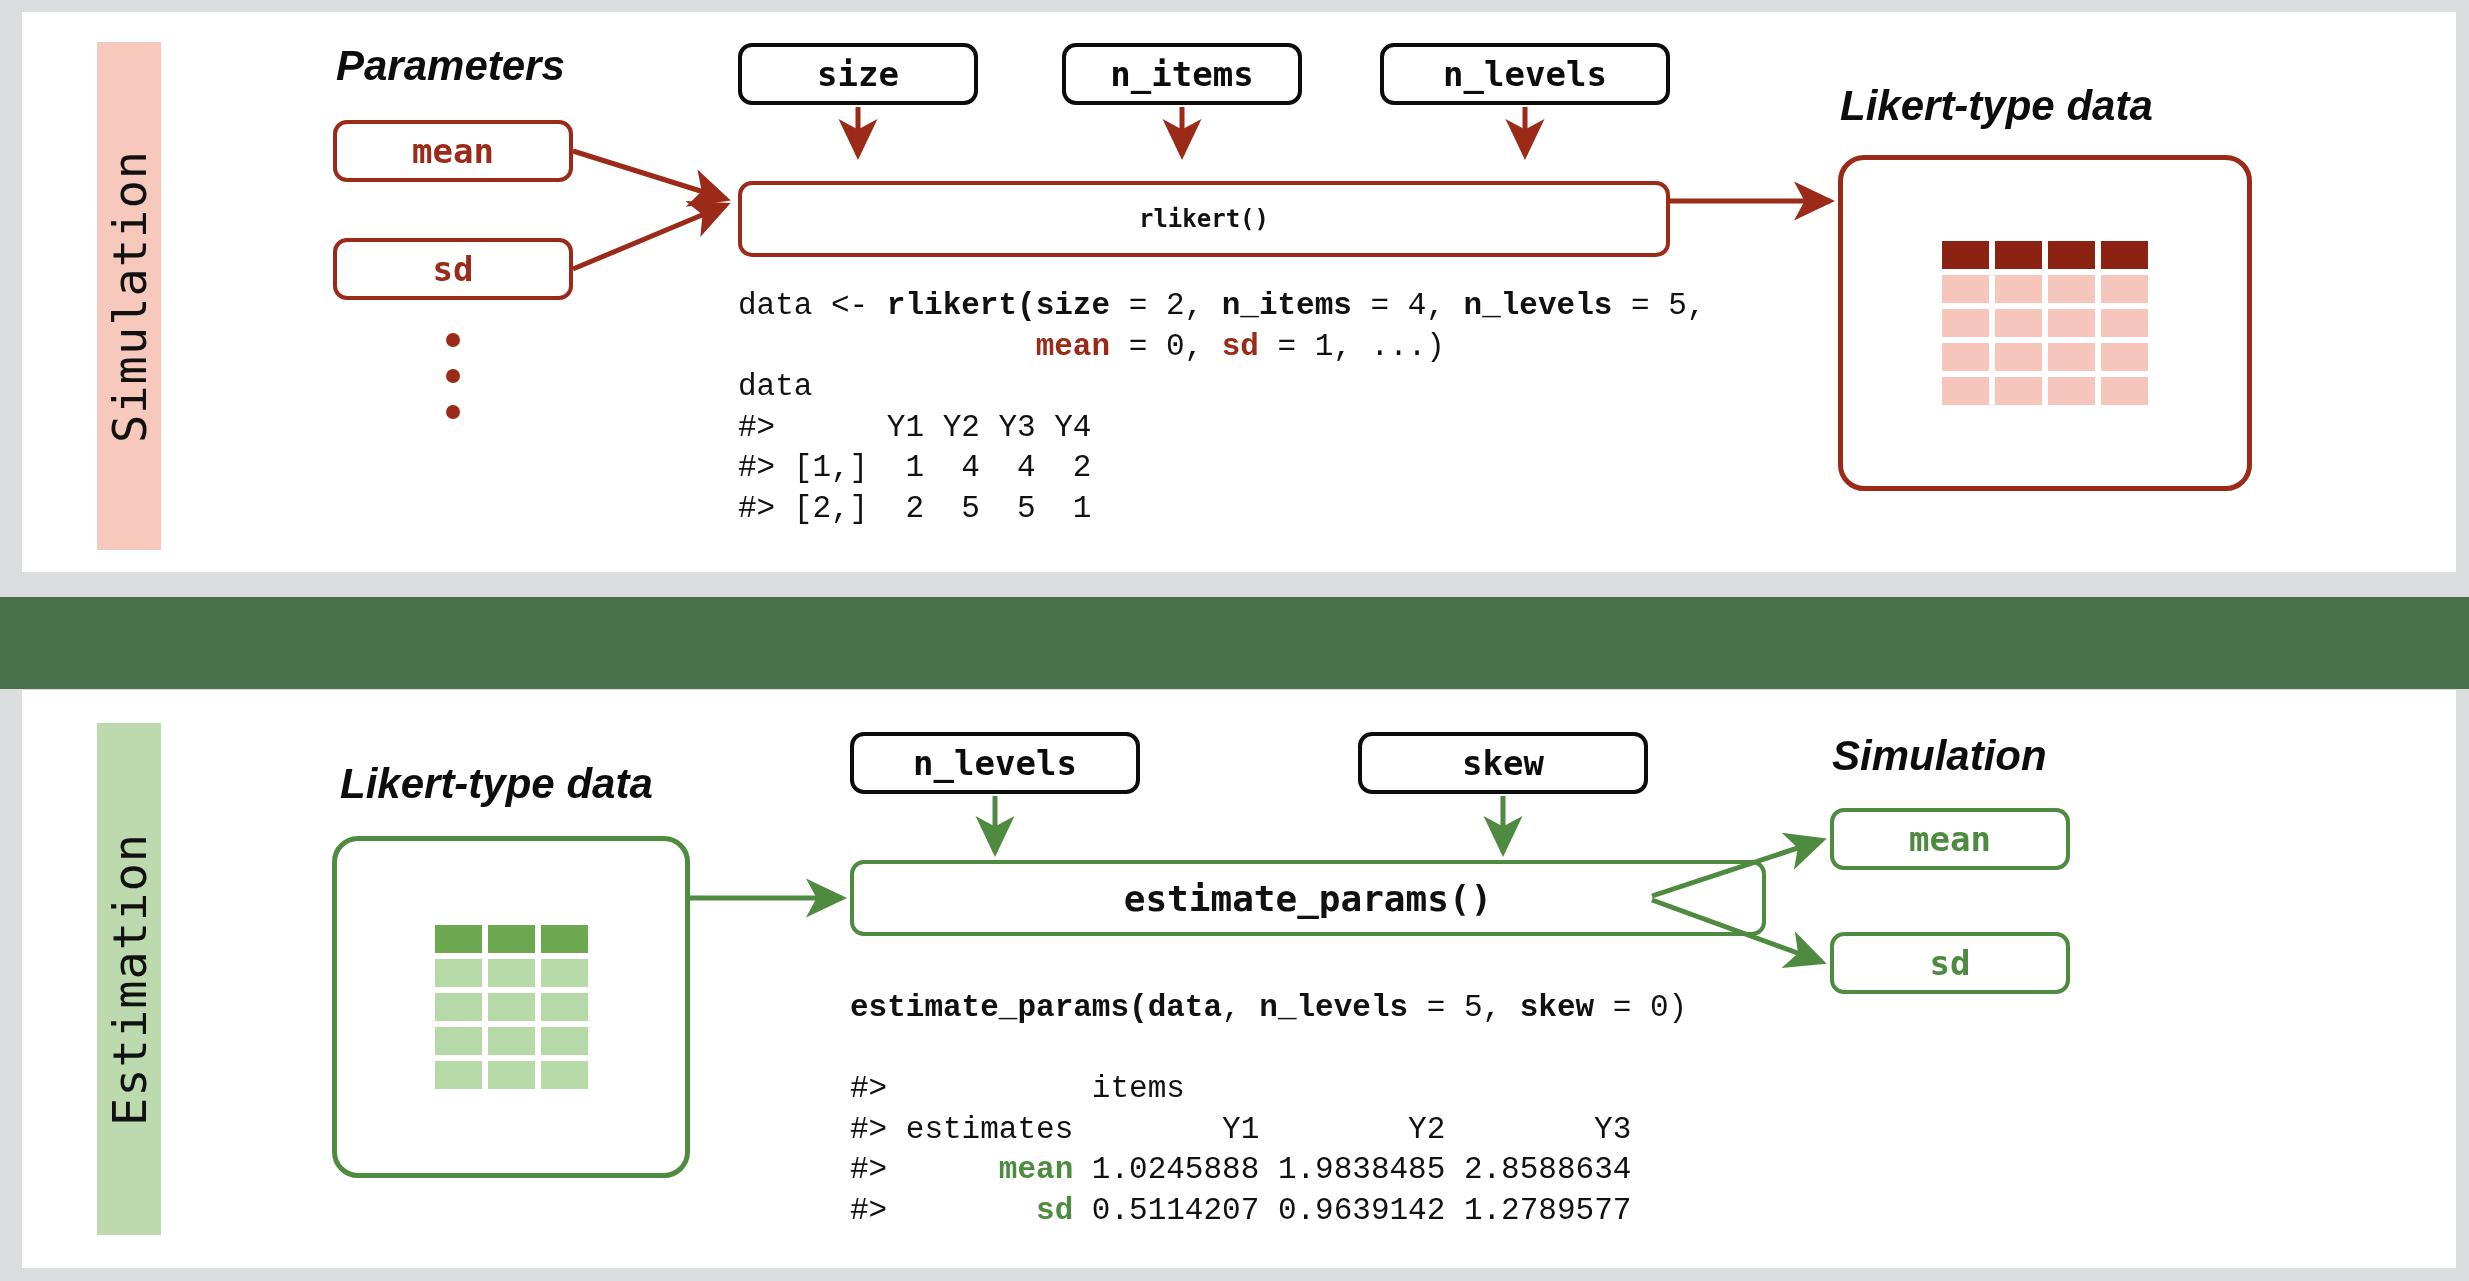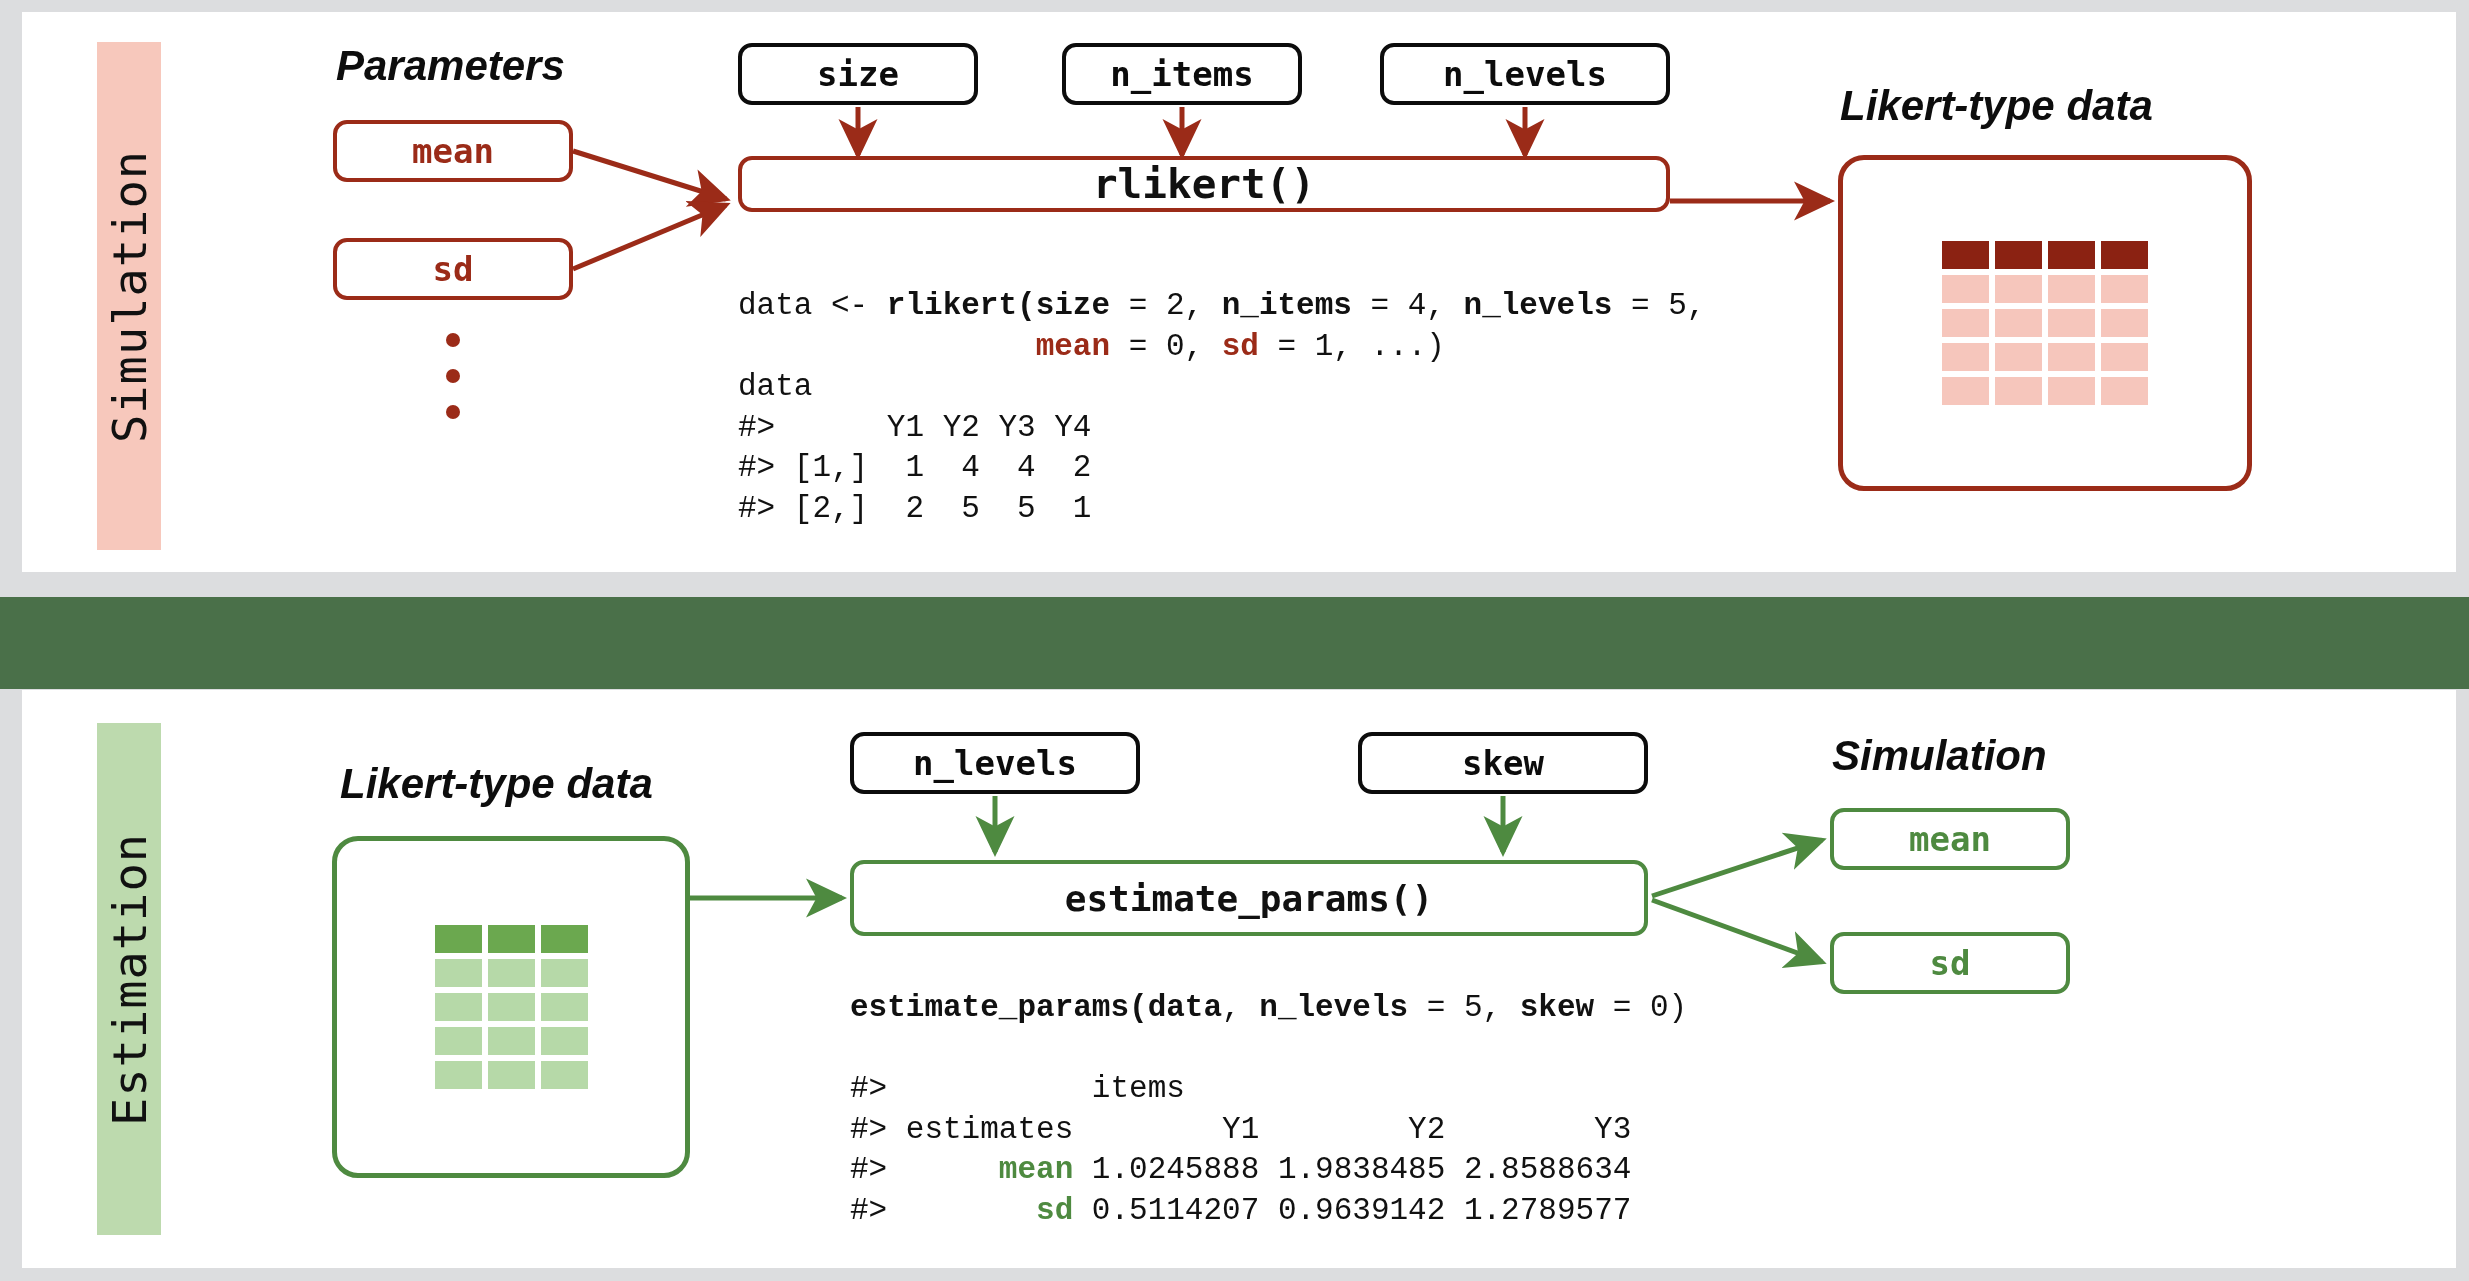"rlikert()" div.nodebox { font-size: 41px -> 24px; height: 56px -> 76px; top: 156px -> 181px }
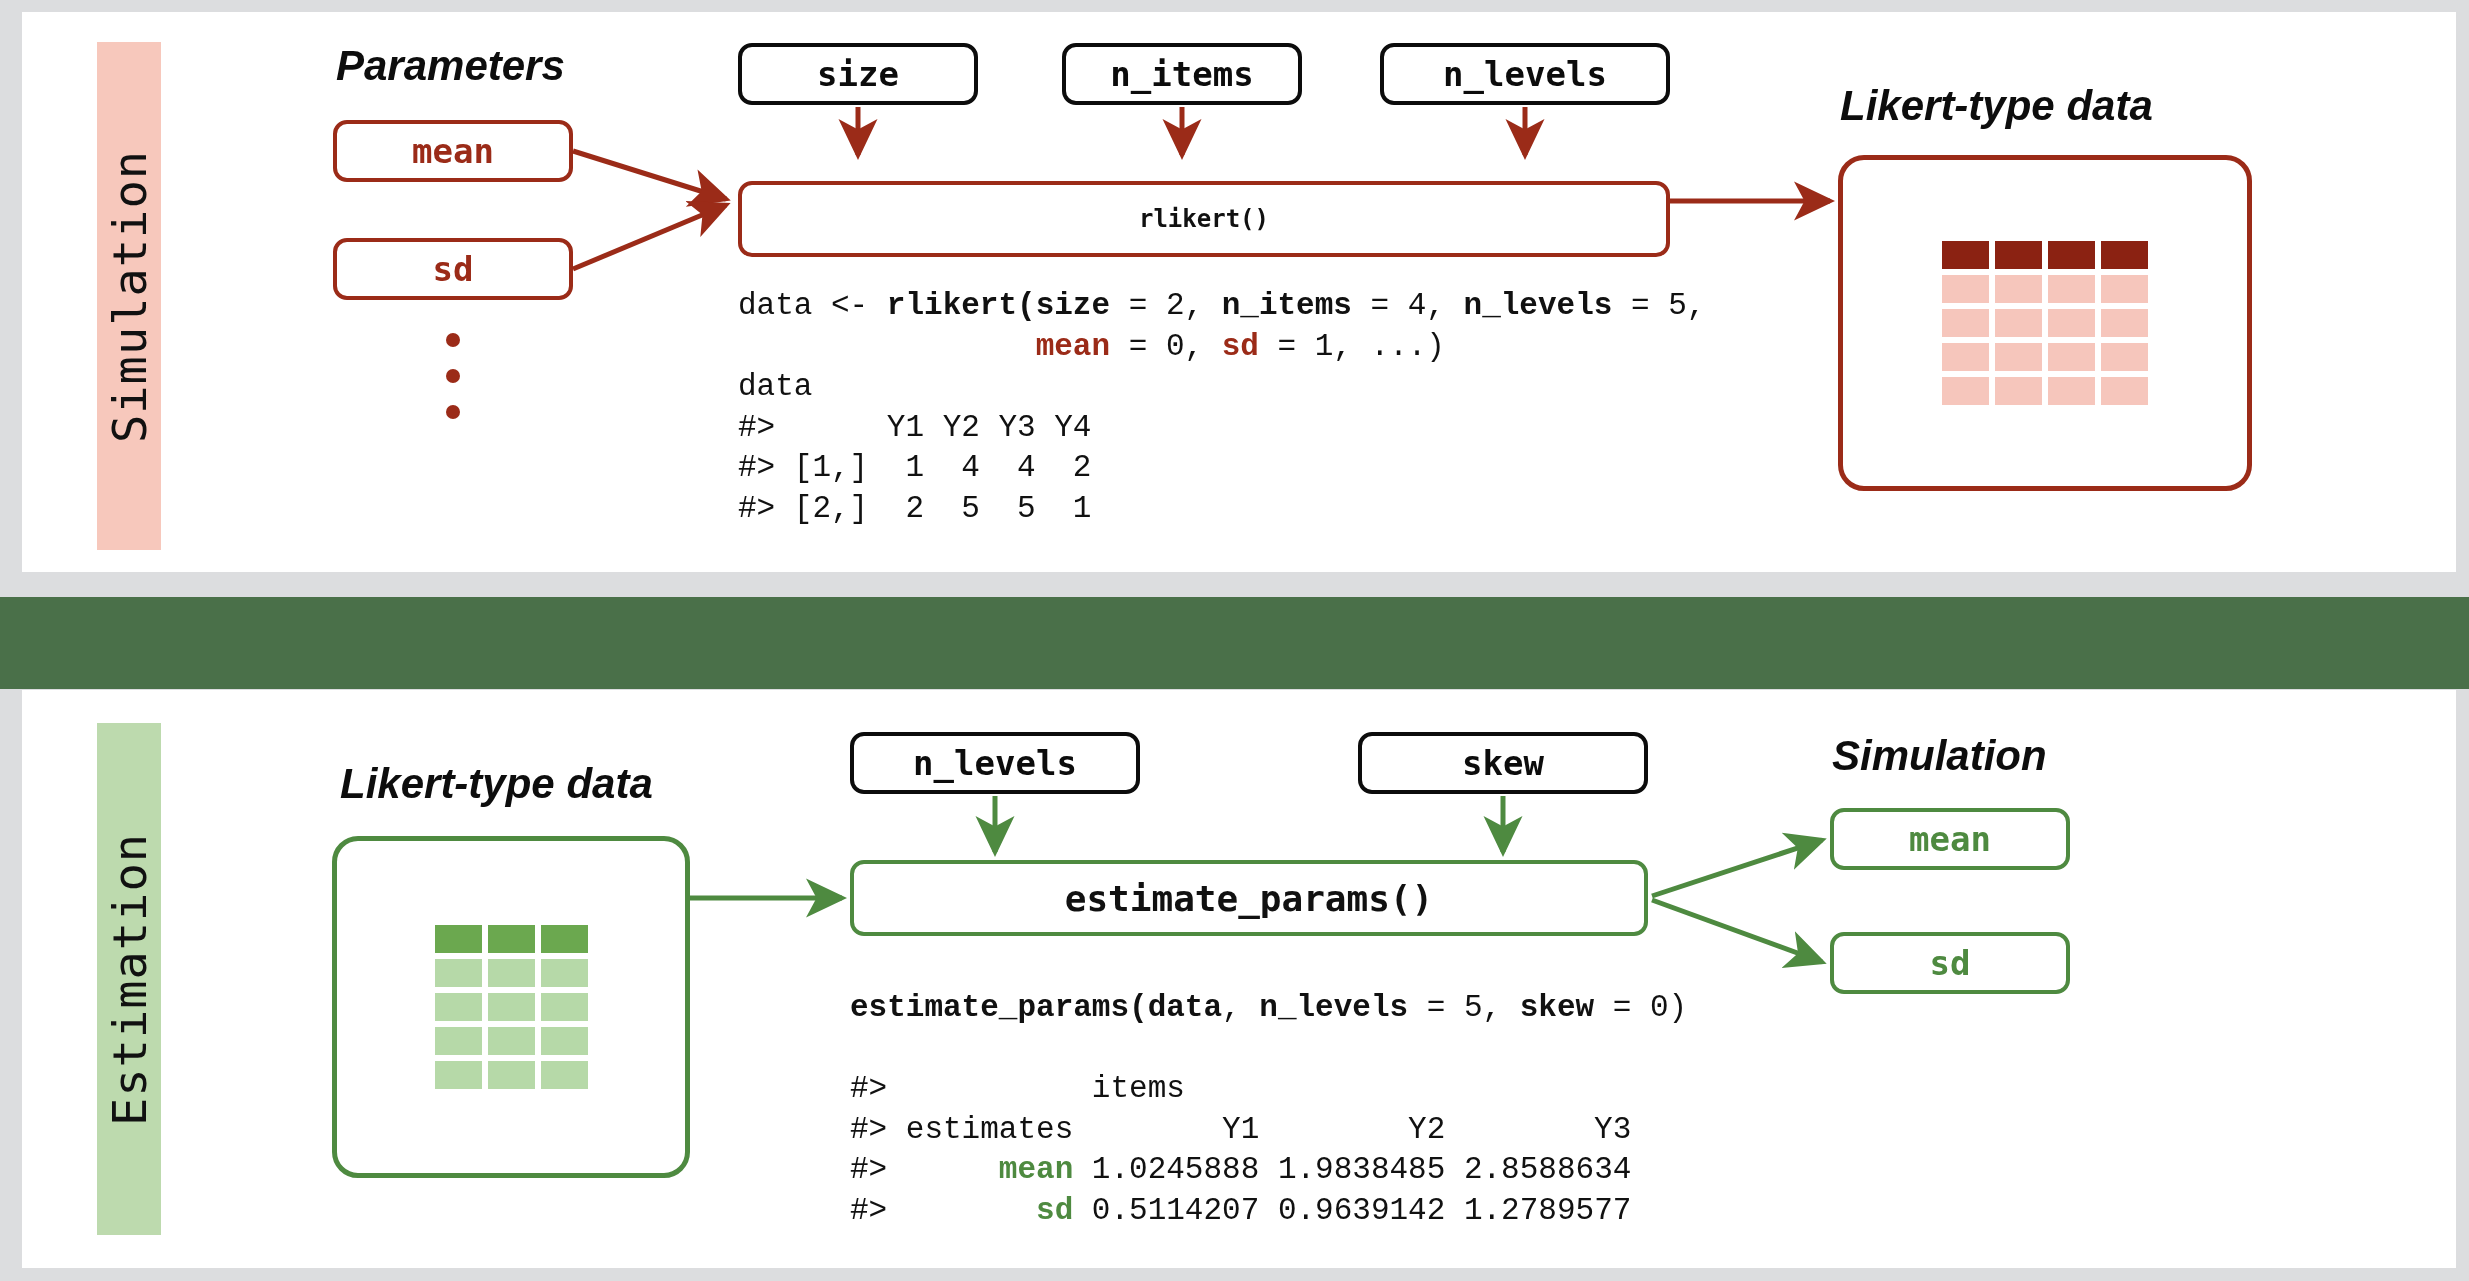"estimate_params()" div.nodebox { width: 798px -> 916px }
